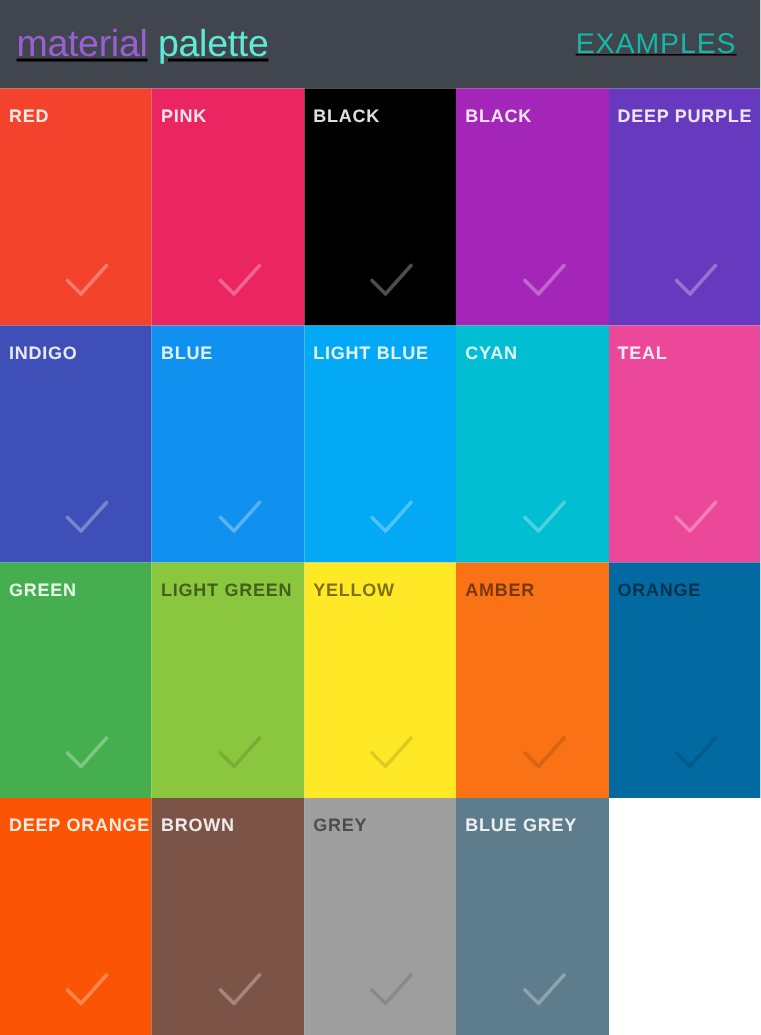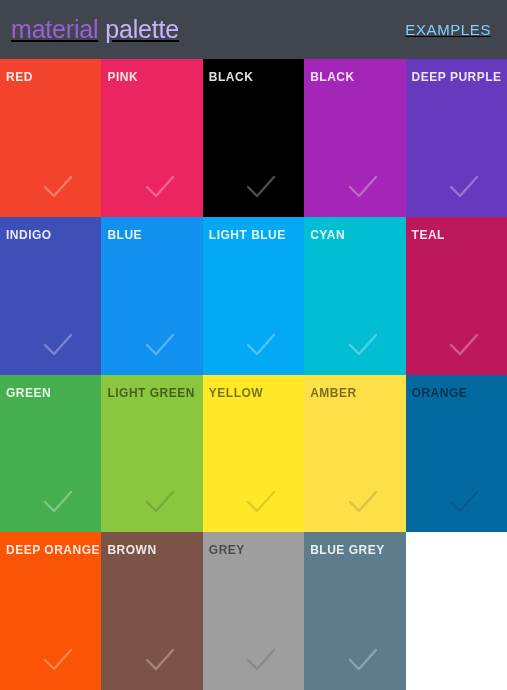"palette" .brand-palette { color: #c4b5fd -> #5eead4 }
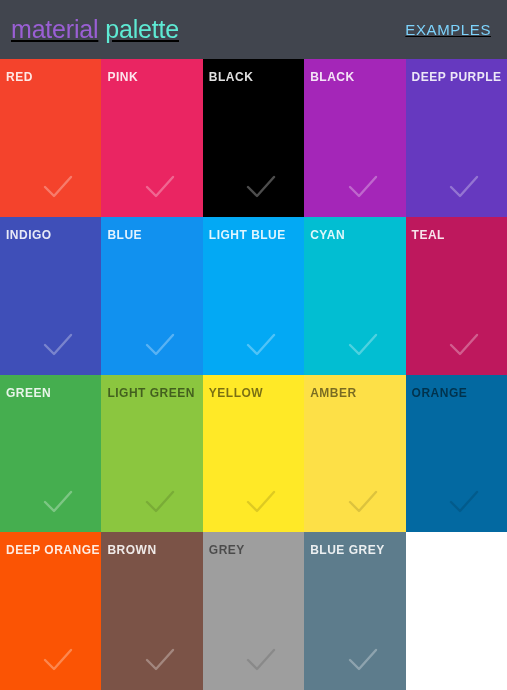"EXAMPLES" .examples-link { color: #7dd3fc -> #14b8a6; font-size: 15px -> 19px }
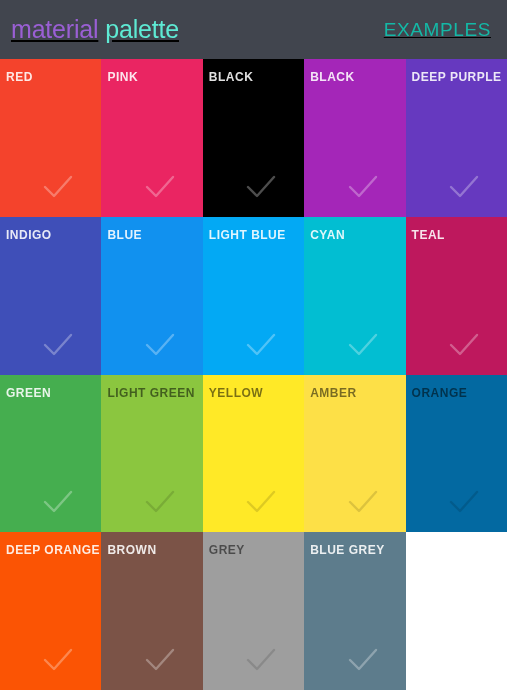"TEAL" div.tile { background: #be185d -> #ec4899 }
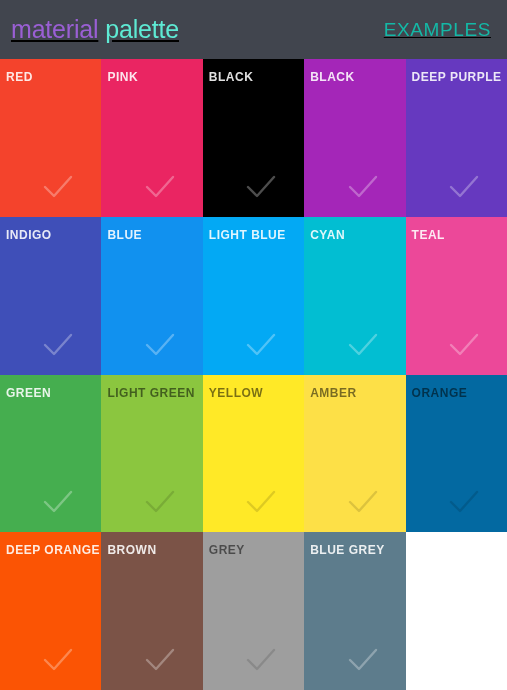"AMBER" div.tile { background: #fde047 -> #f97316 }
